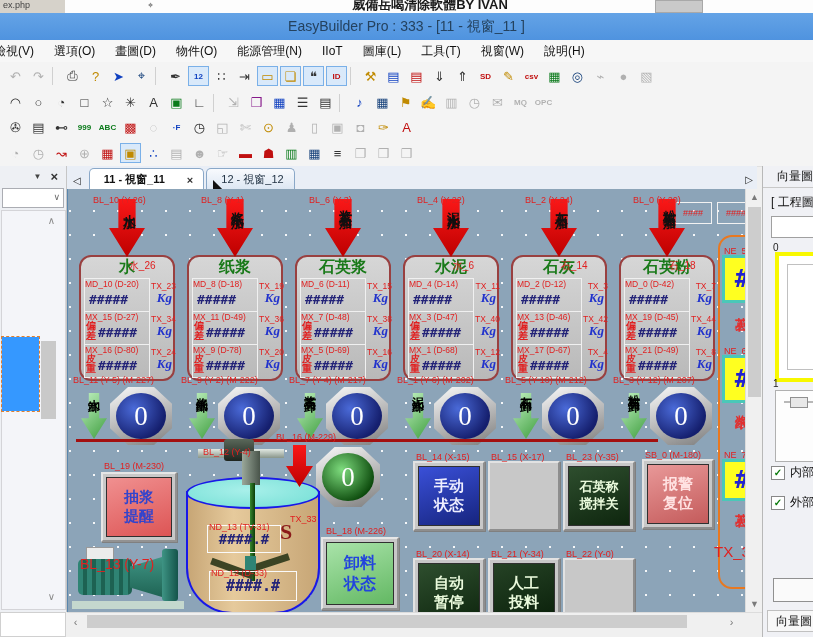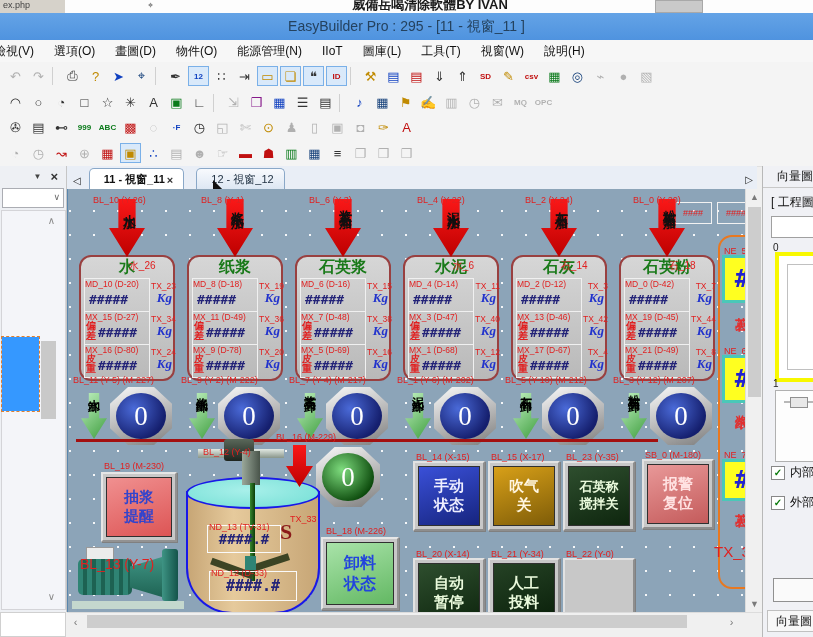"EasyBuilder Pro : 295 -" span { text: 295 -> 333 }
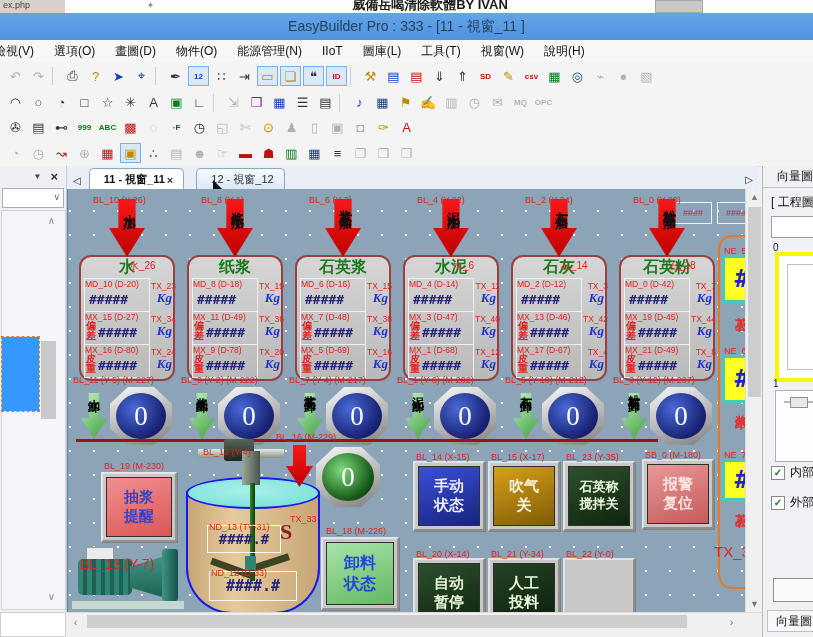"11 - 視窗_11" .tab { gap: 2px -> 22px; margin-right: 12px -> 2px }
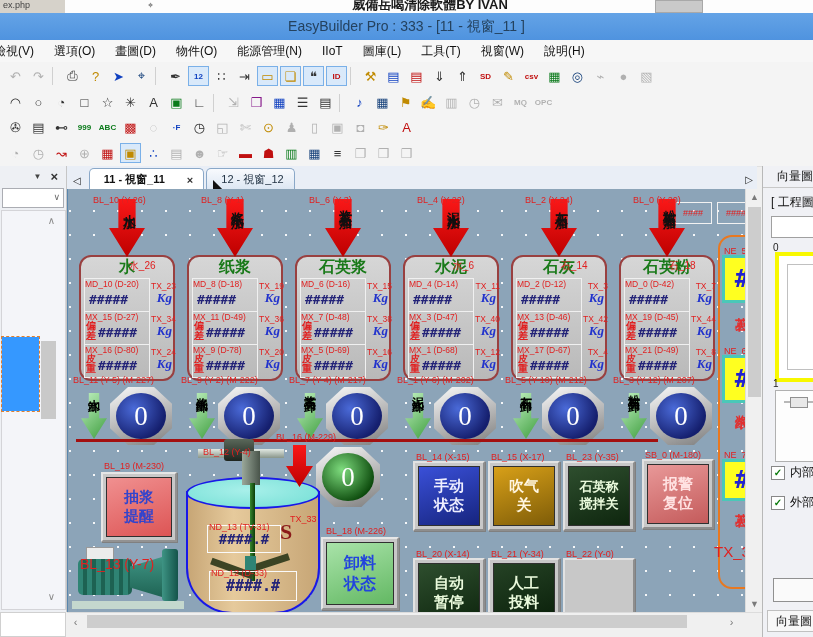"MD_6 (D-16)" span.ovl { text: D-16 -> D-11 }
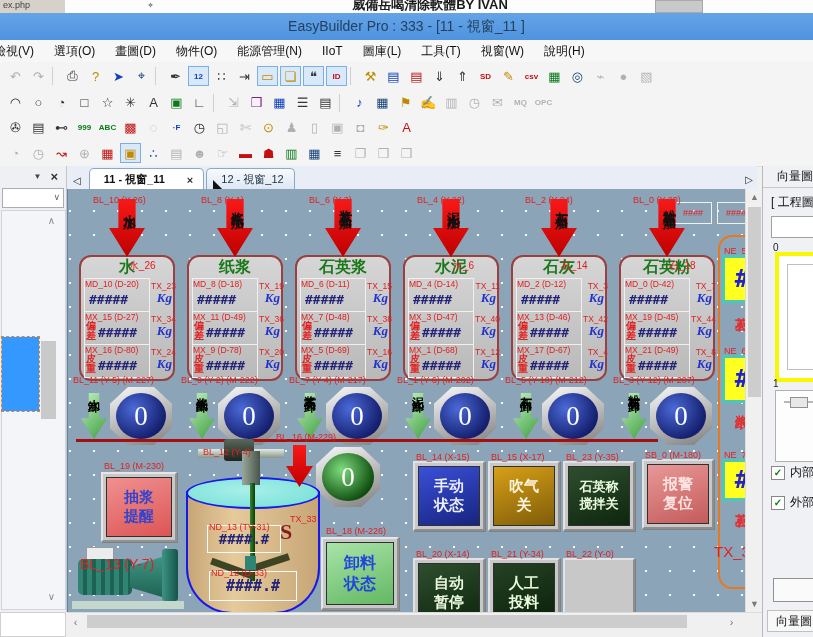"吹气" div.face { html: <div>吹气 关</div> -> none }
